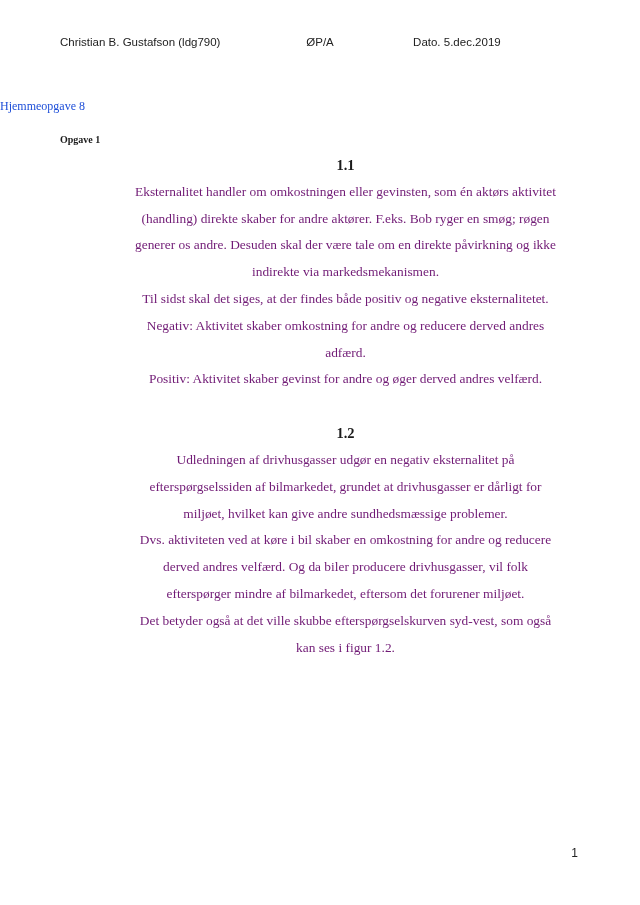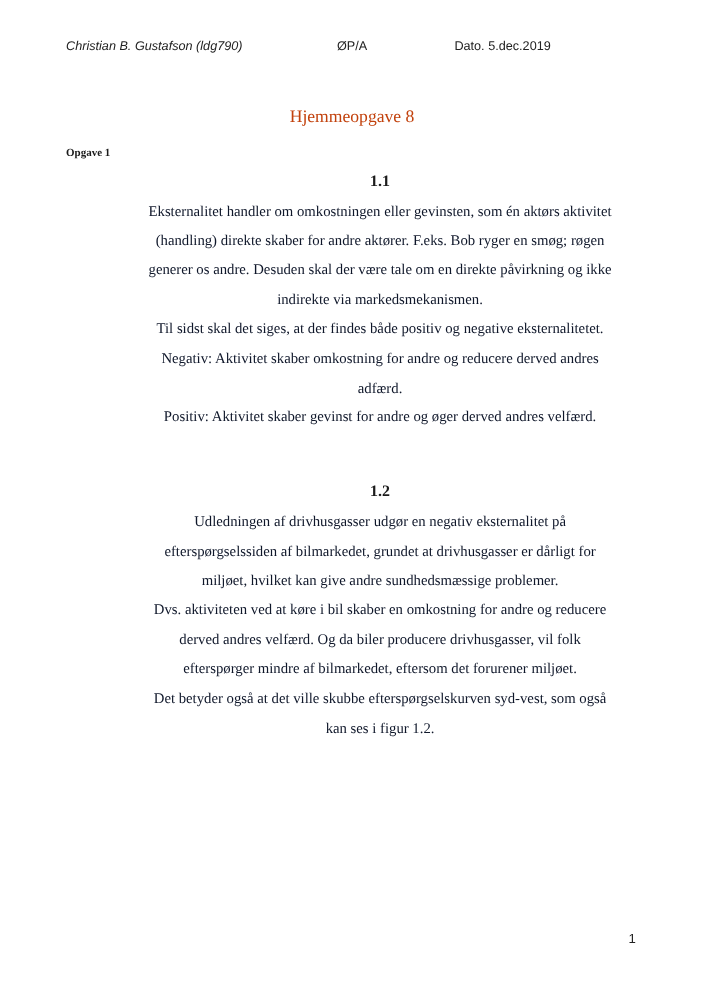"Christian B. Gustafson (ldg790)" .page-header .h-left { font-style: italic -> none }
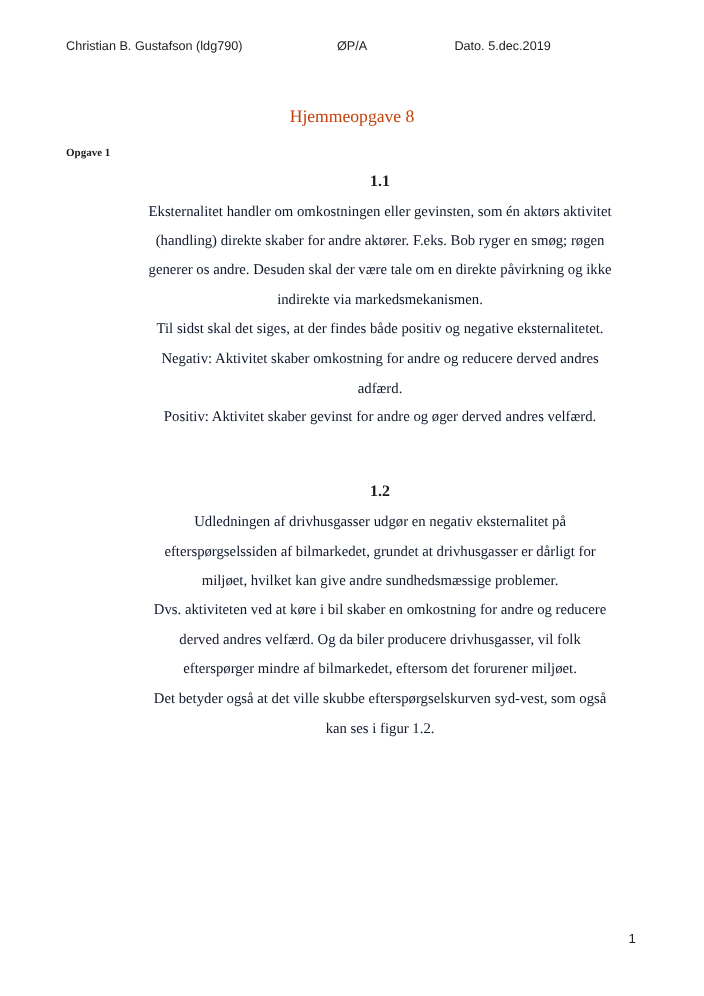"Hjemmeopgave 8" .doc-title { color: #c2410c -> #1d4ed8; font-size: 16px -> 12px; text-align: center -> left }
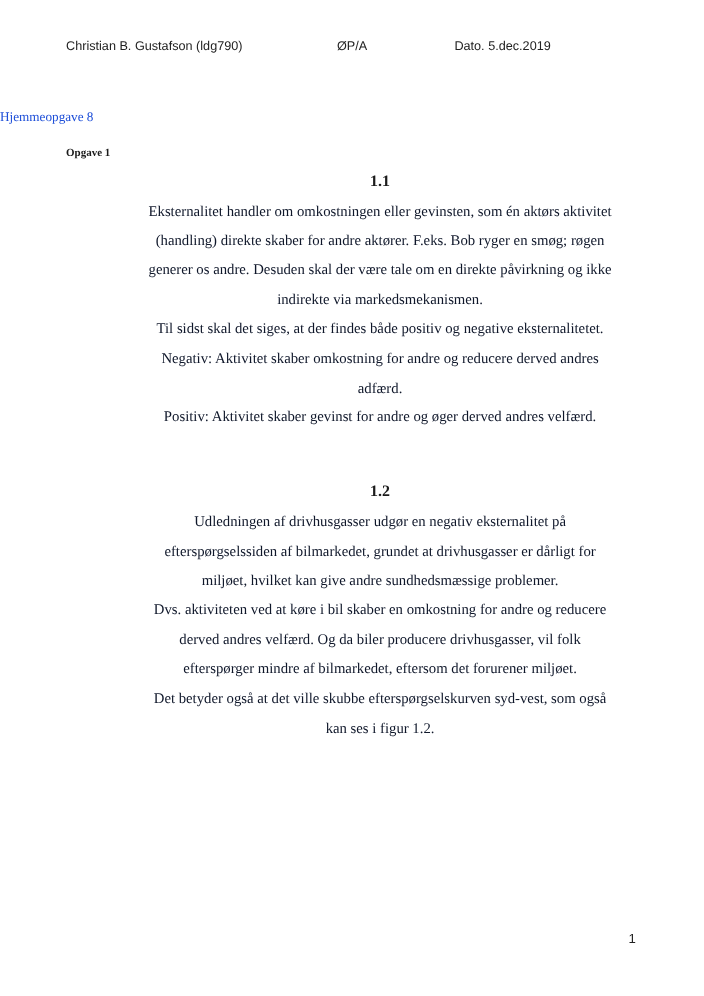"Eksternalitet handler om omkostningen" .body-text { color: #0f172a -> #701a75 }
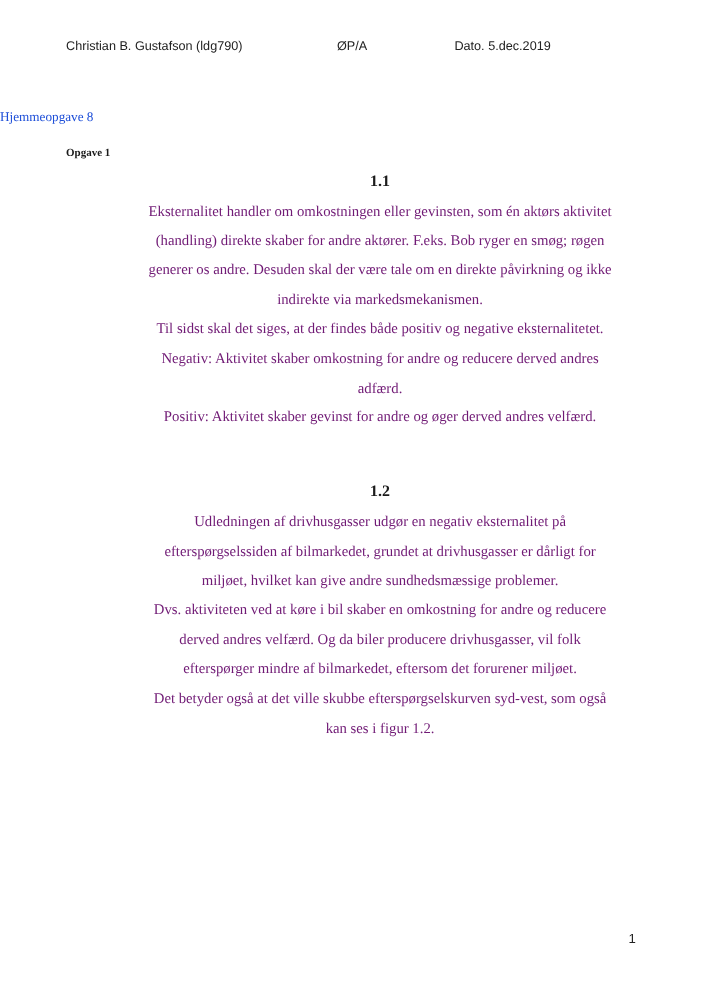"1.2" .sub-number.gap { margin-top: 41px -> 27px }
